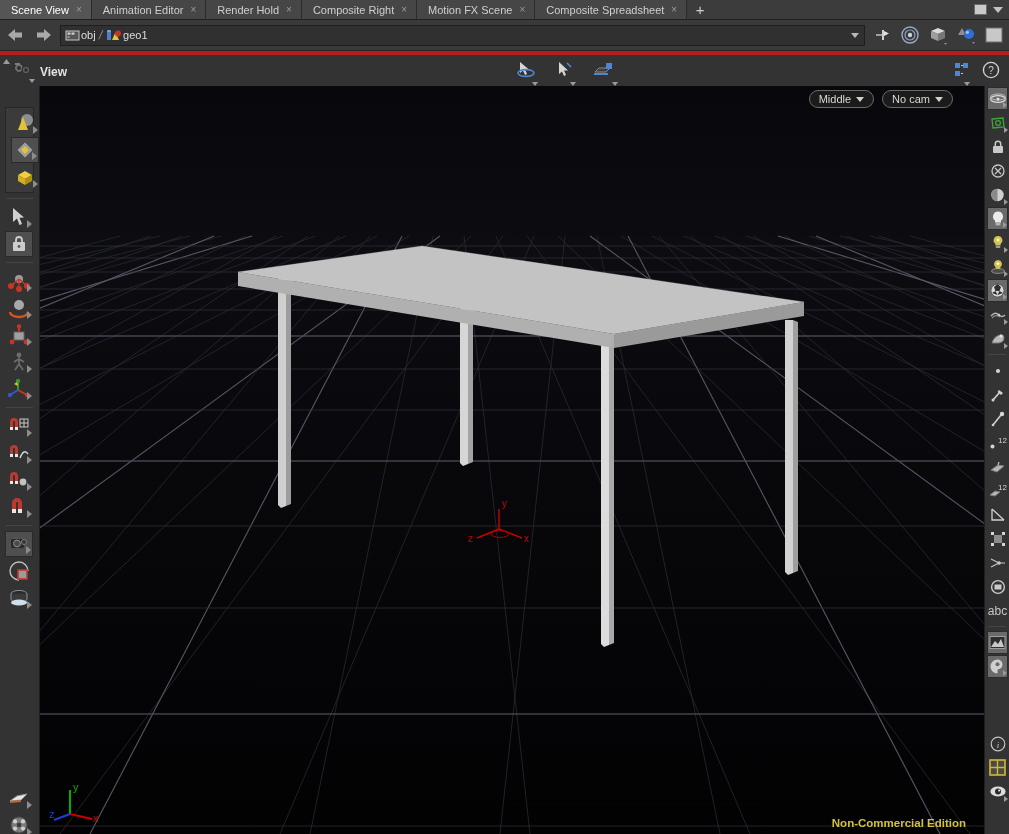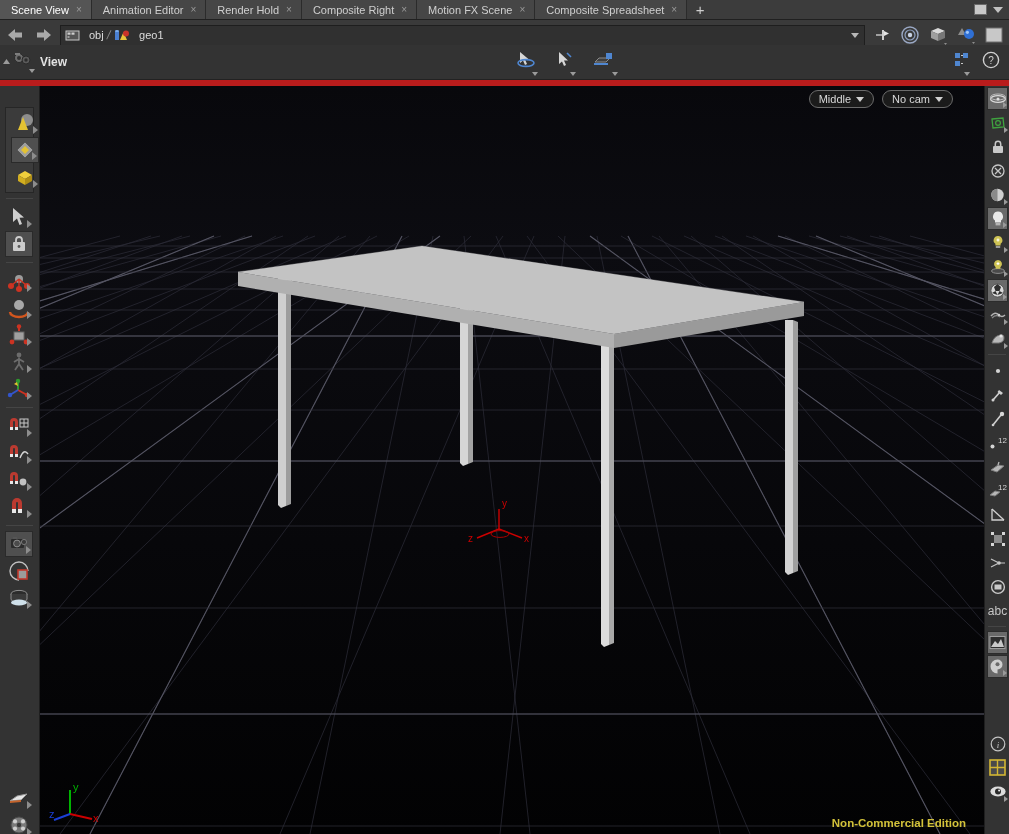"obj" .pathcrumb { gap: 9px -> 1px }
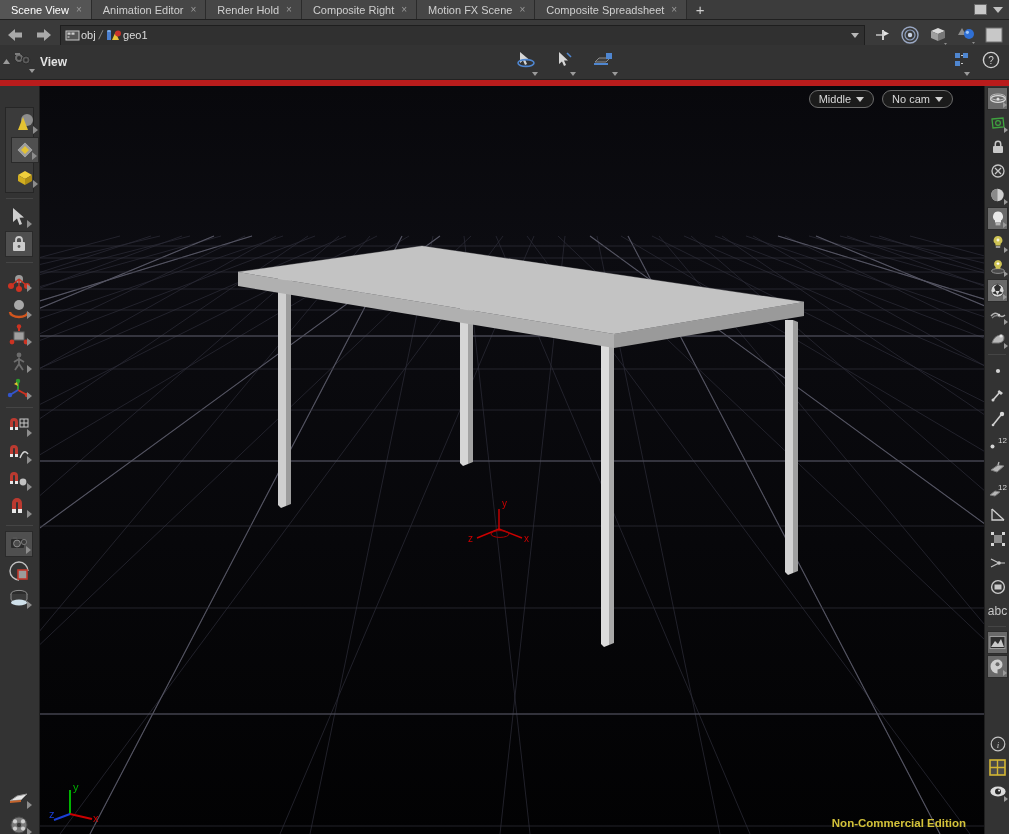"View" .viewbar { top: 45px -> 55px }
